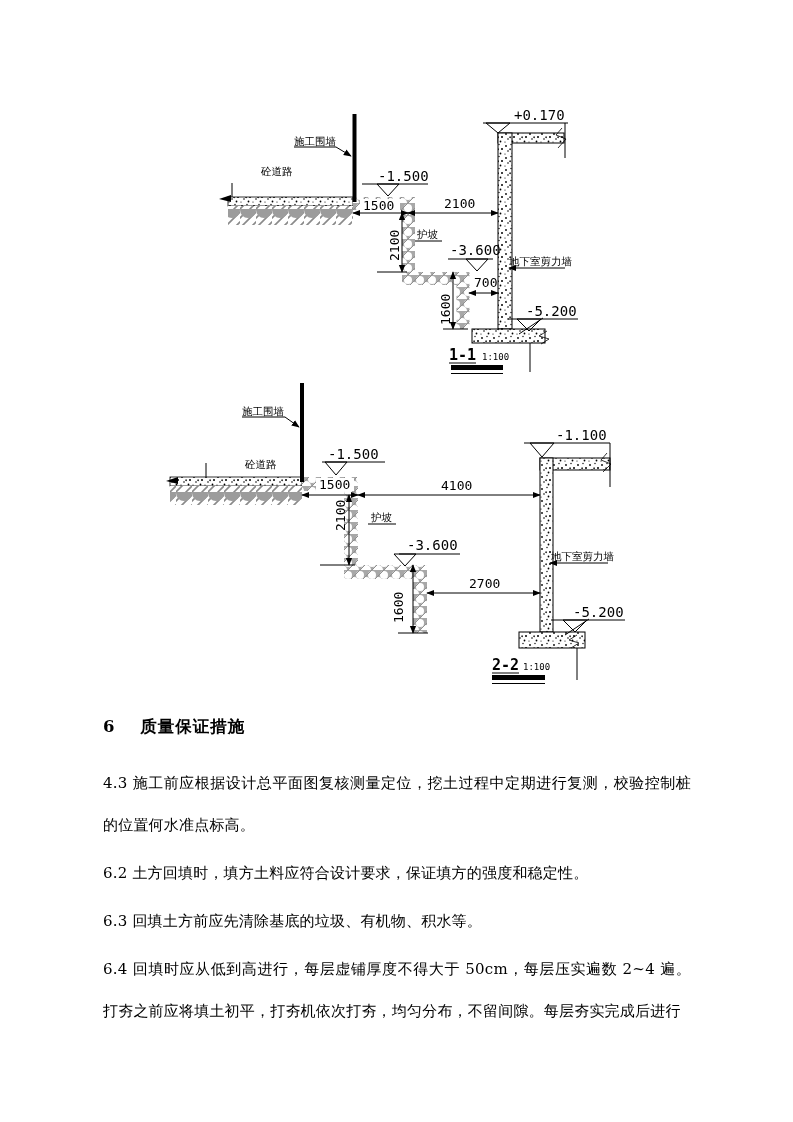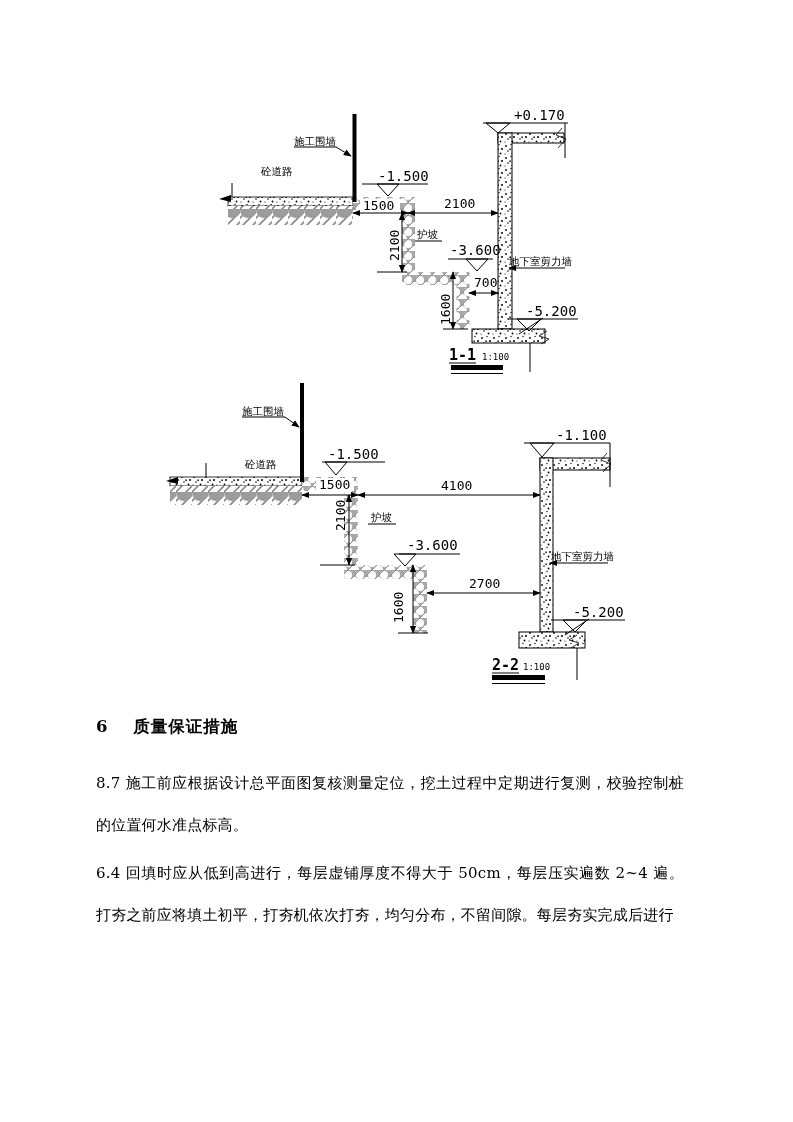"6 质量保证措施" .textblock { left: 96px -> 103px }
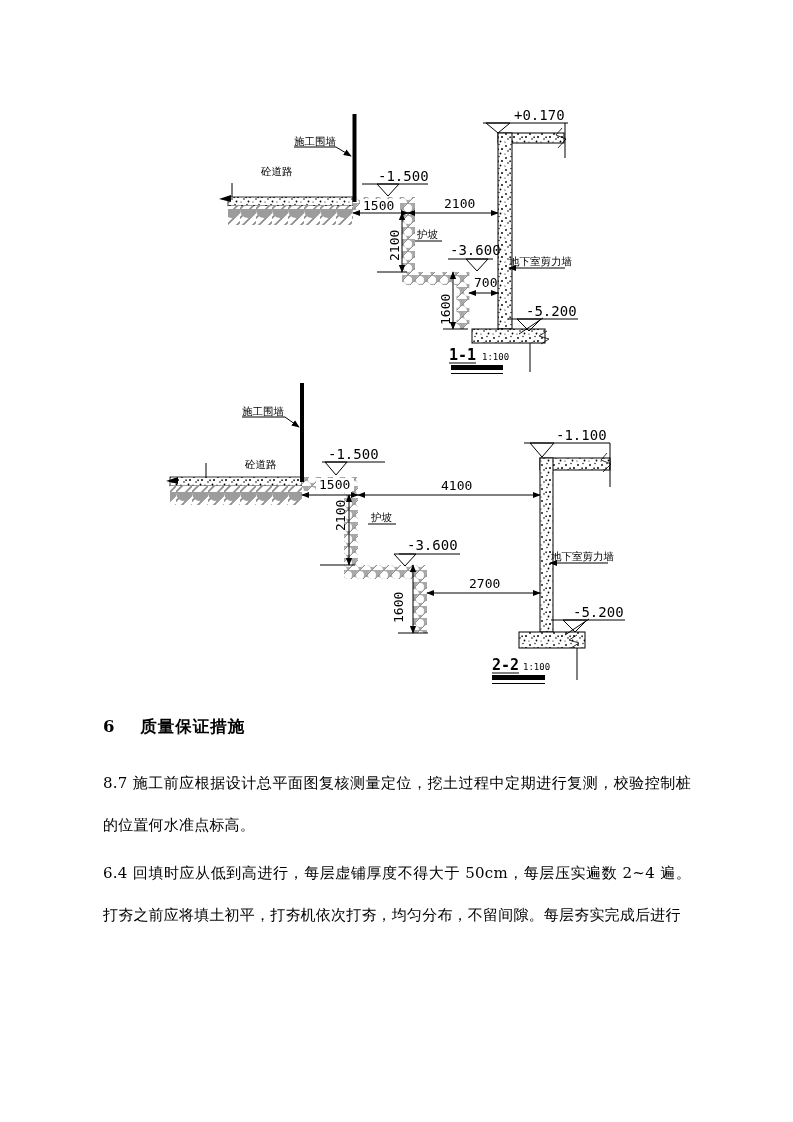"8.7" p.para { text: 8.7 -> 4.3 }
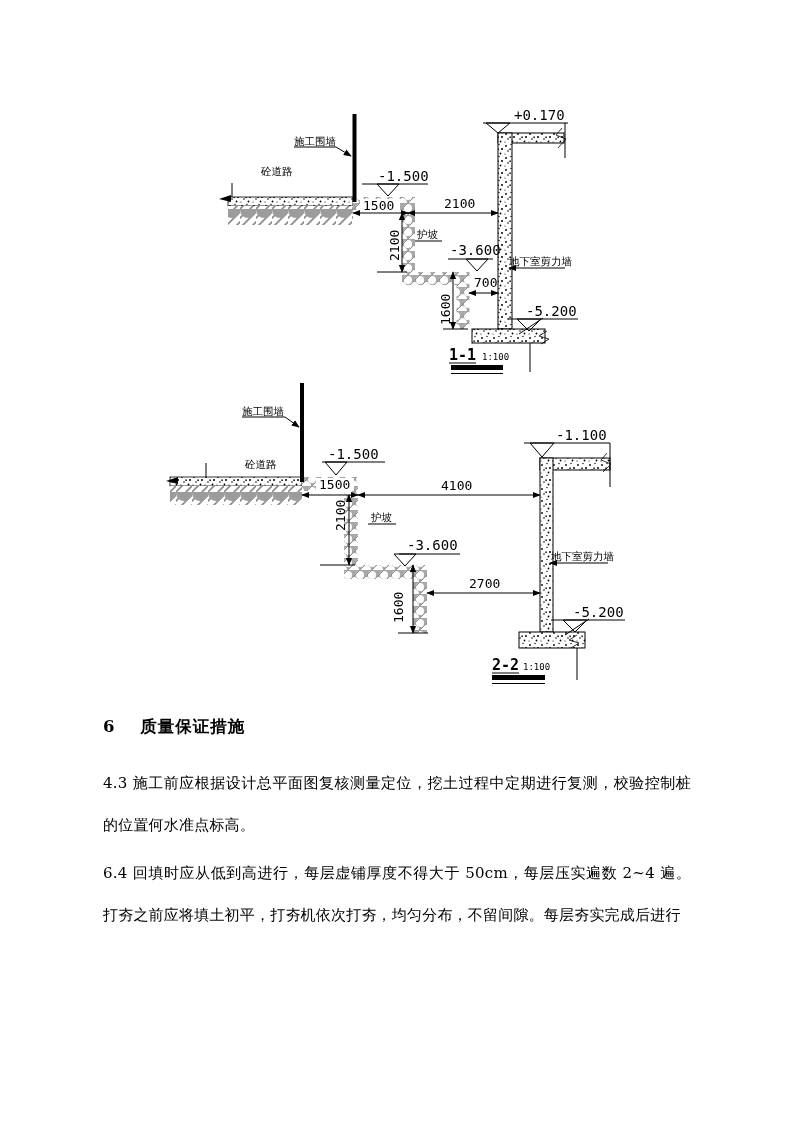"6.2 土方回填时，填方土料应符合设计要求，保证填方的强度和稳定性。" p.para { html: none -> <p>6.2 土方回填时，填方土料应符合设计要求，保证填方的强度和稳定性。</p> }
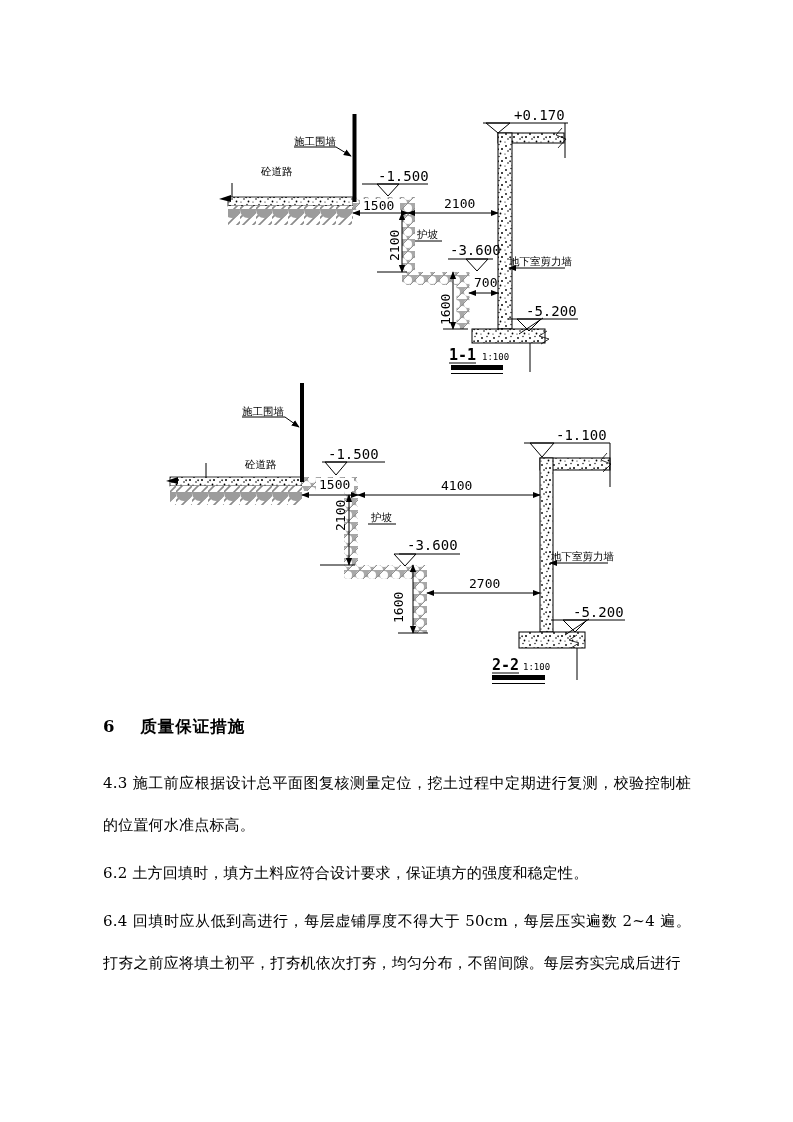"6.3 回填土方前应先清除基底的垃圾、有机物、积水等。" p.para { html: none -> <p>6.3 回填土方前应先清除基底的垃圾、有机物、积水等。</p> }
